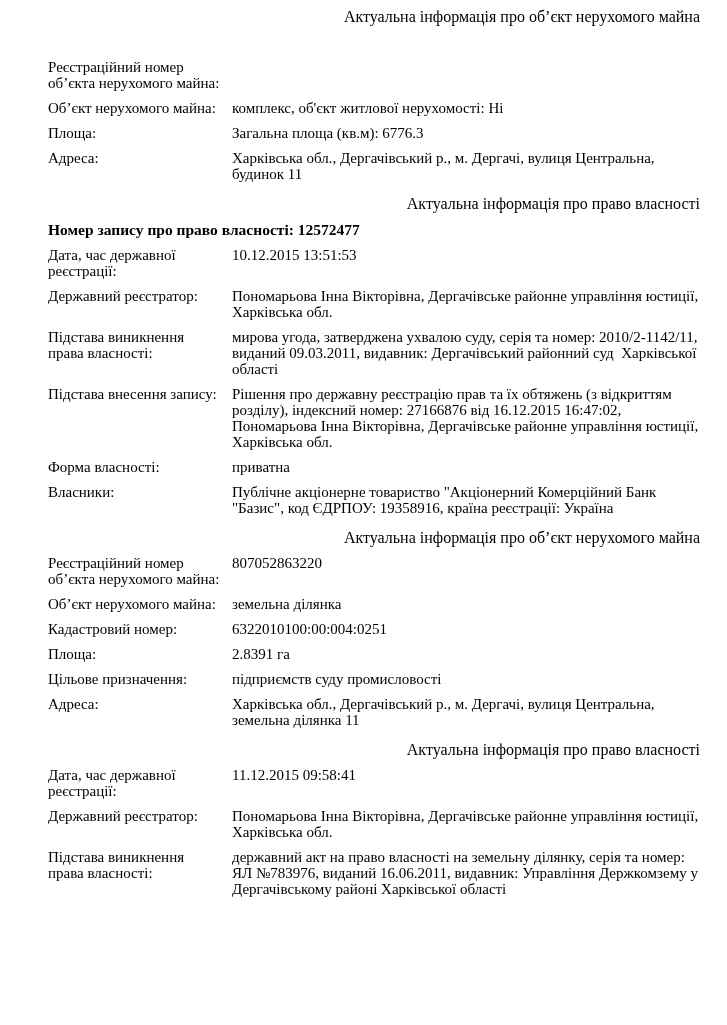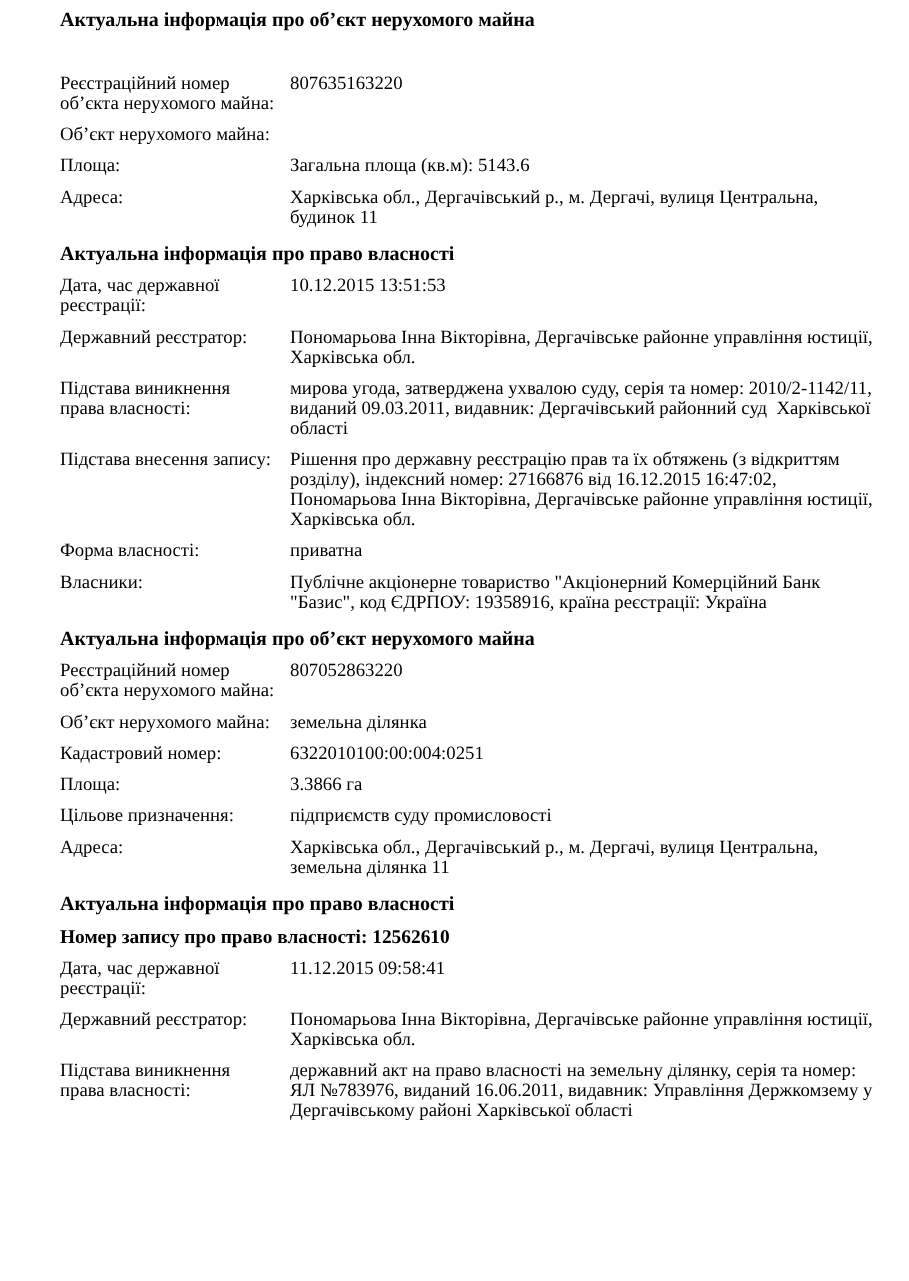"Актуальна інформація про об’єкт" .section-title { font-weight: bold -> normal; text-align: left -> right }
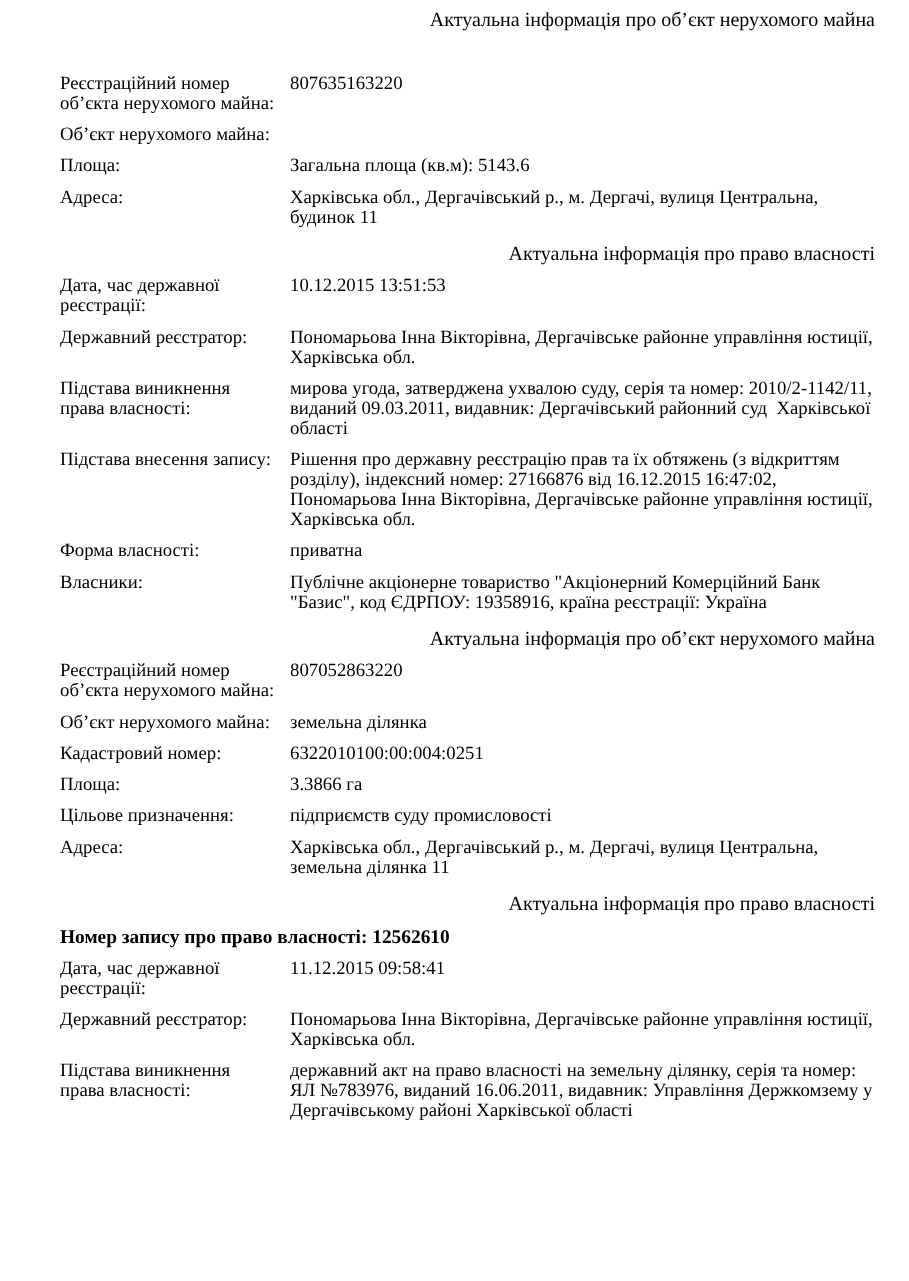"807635163220" div.field-value { html: <div>807635163220</div> -> none }
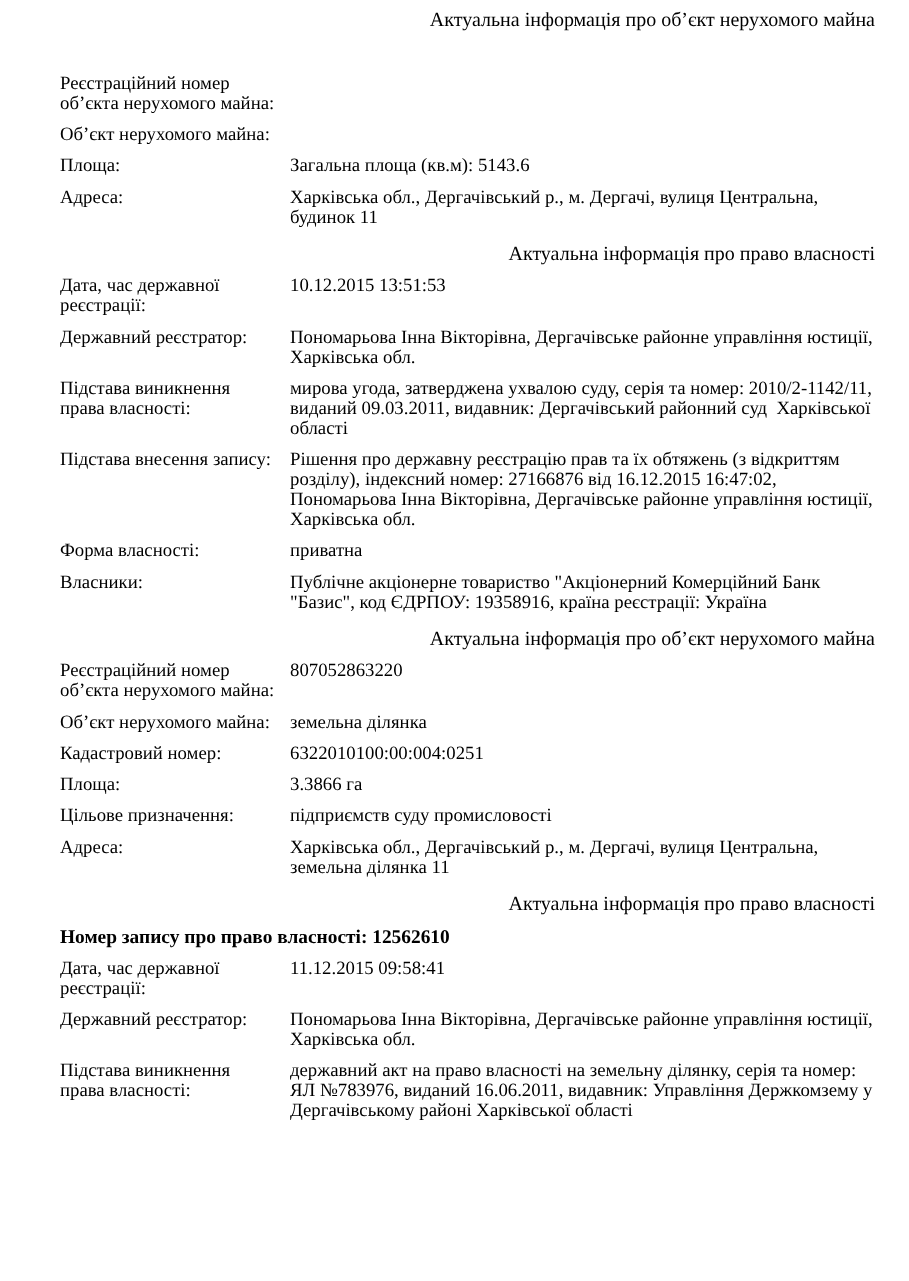"комплекс, об'єкт житлової нерухомості:" div.field-value { html: none -> <div>комплекс, об'єкт житлової нерухомості: Ні</div> }
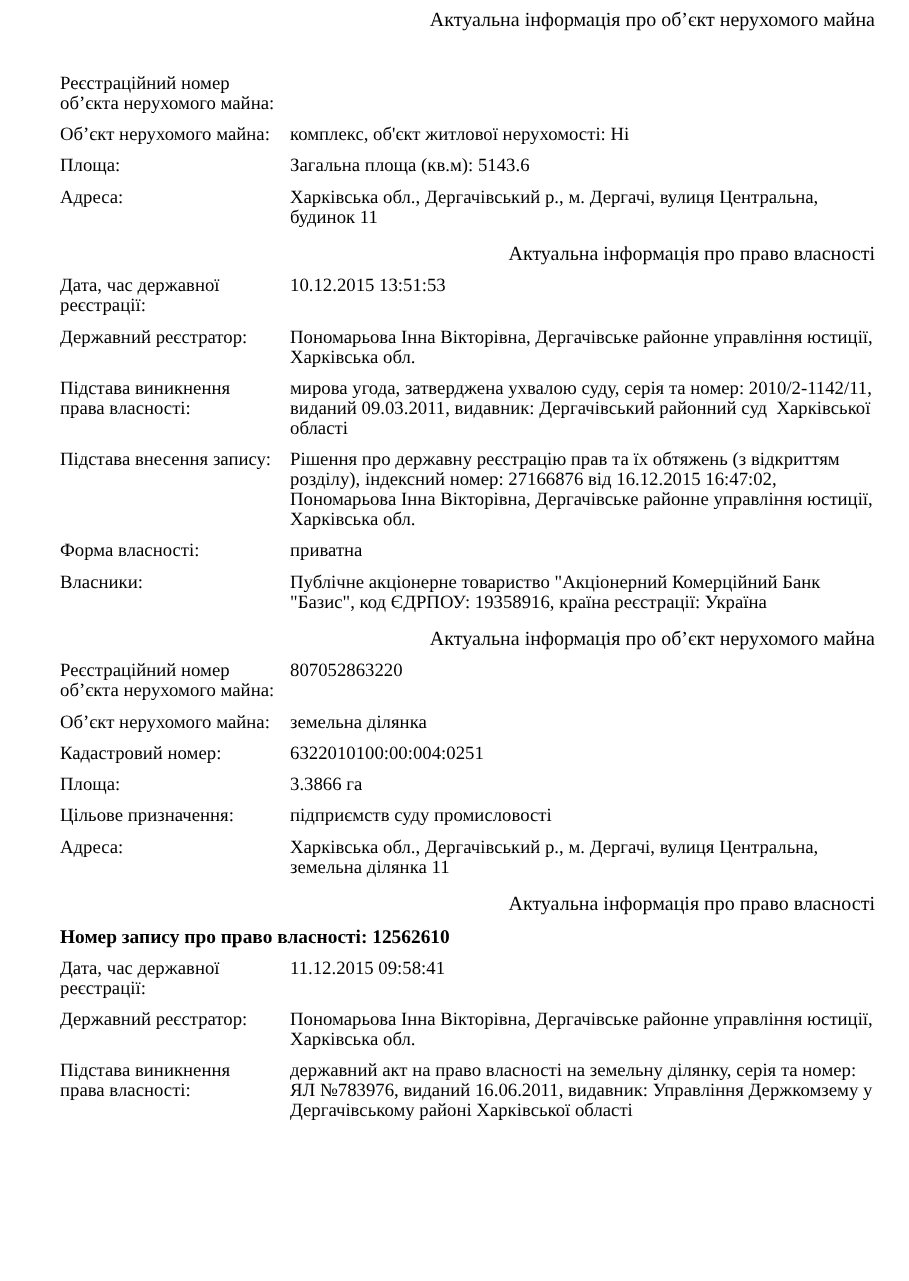"Загальна площа (кв.м): 5143.6" div.field-value { text: 5143.6 -> 6776.3 }
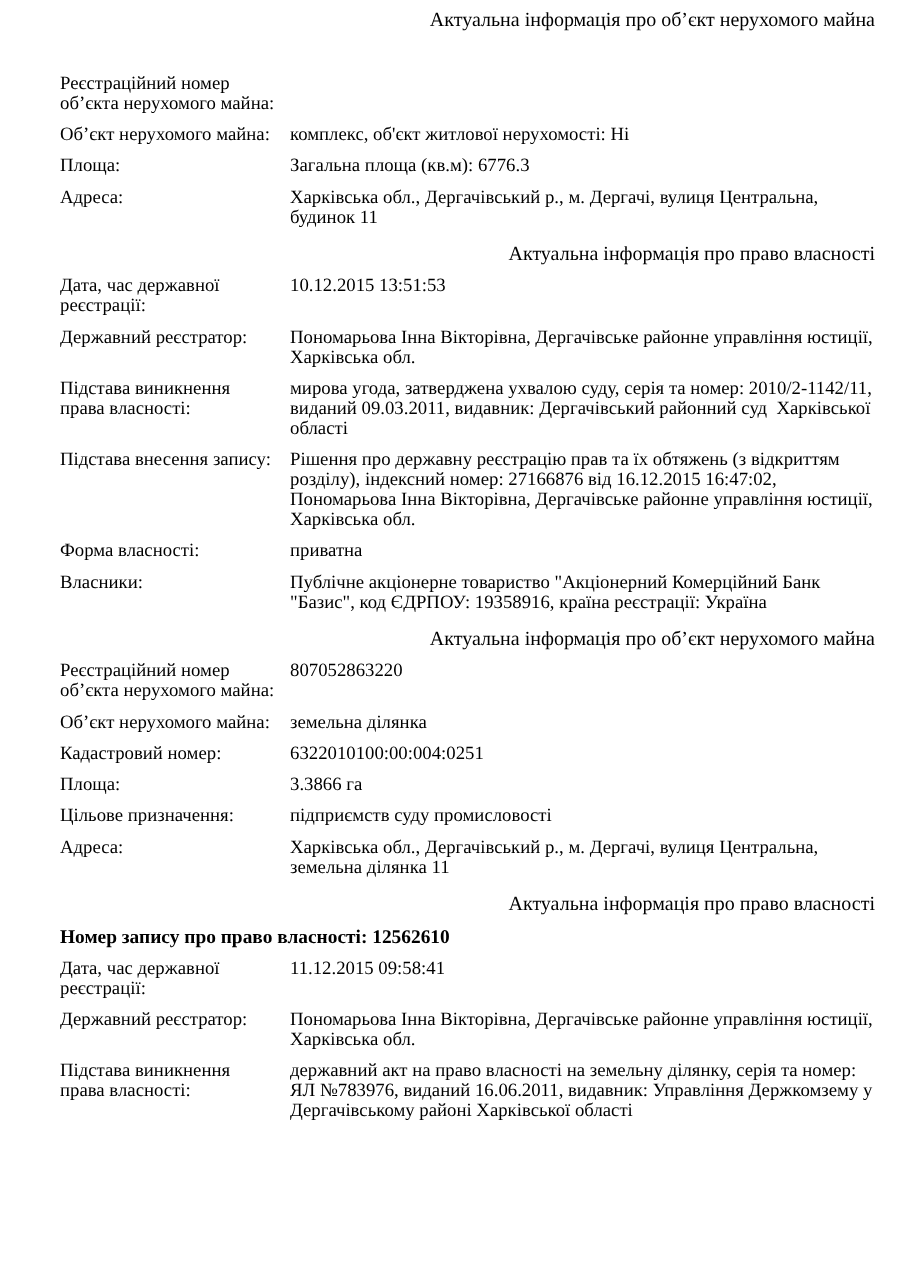"Номер запису про право власності:" div.record-line { html: none -> <div>Номер запису про право власності: 12572477</div> }
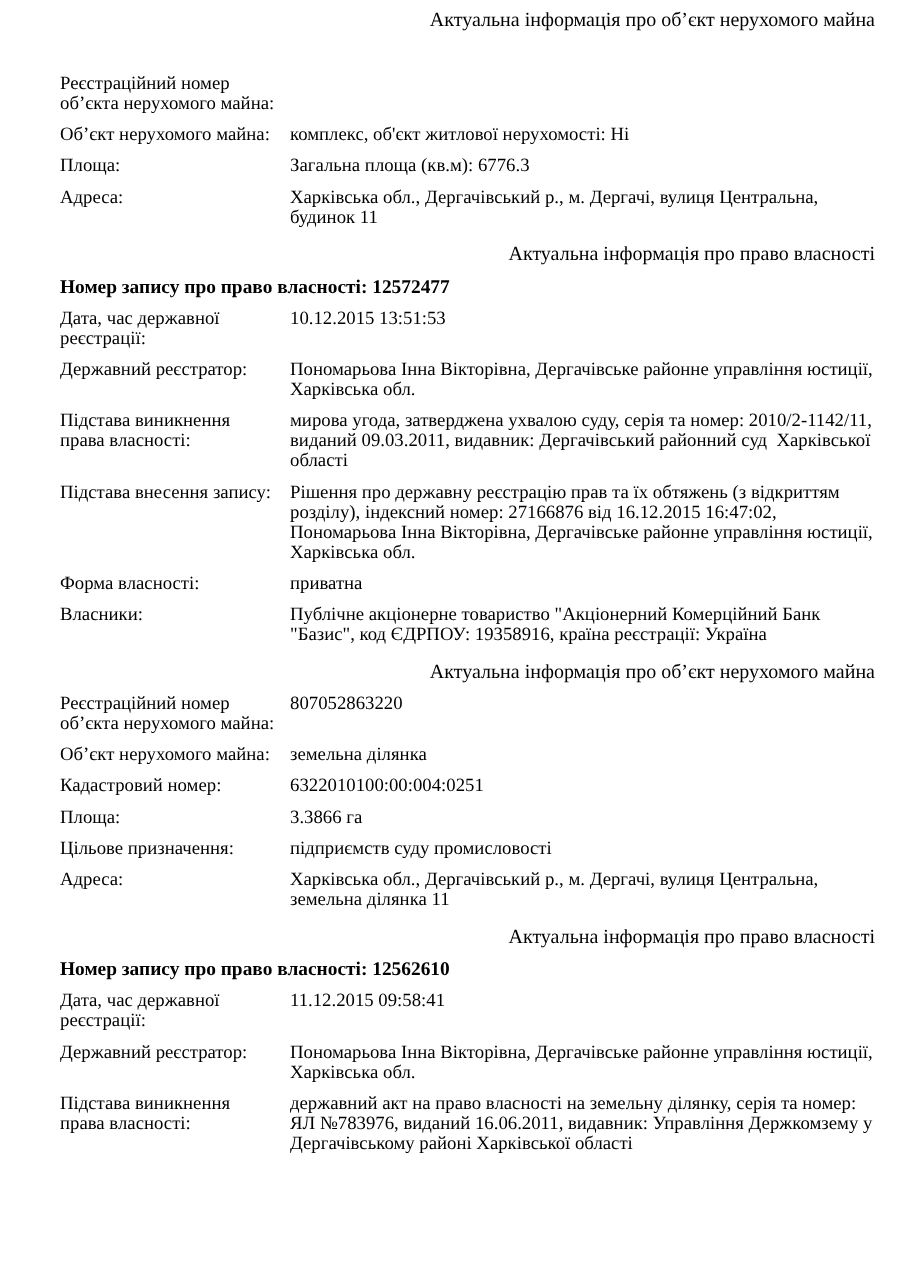"3.3866 га" div.field-value { text: 3.3866 -> 2.8391 }
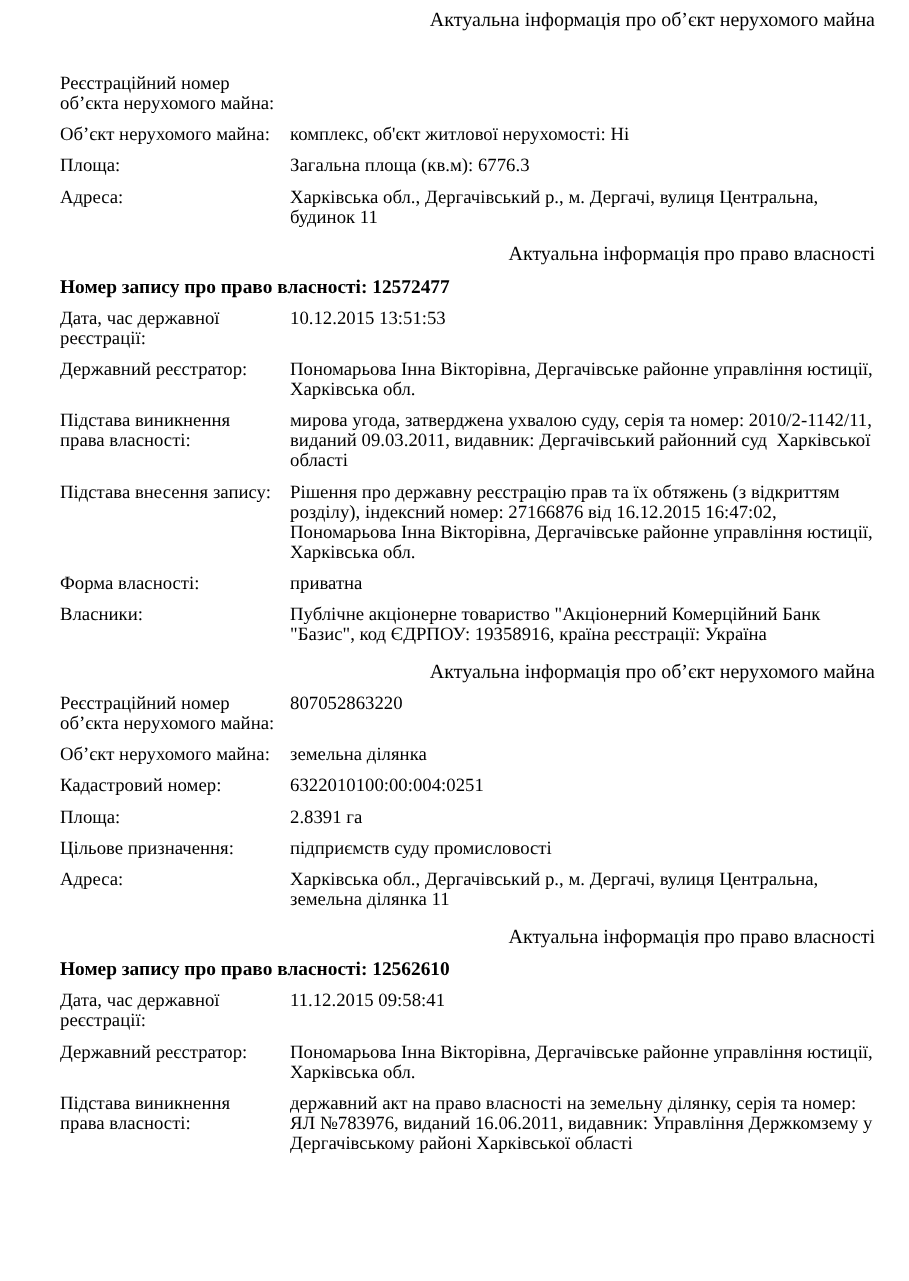"Номер запису про право власності: 12562610" div.record-line { html: <div>Номер запису про право власності: 12562610</div> -> none }
